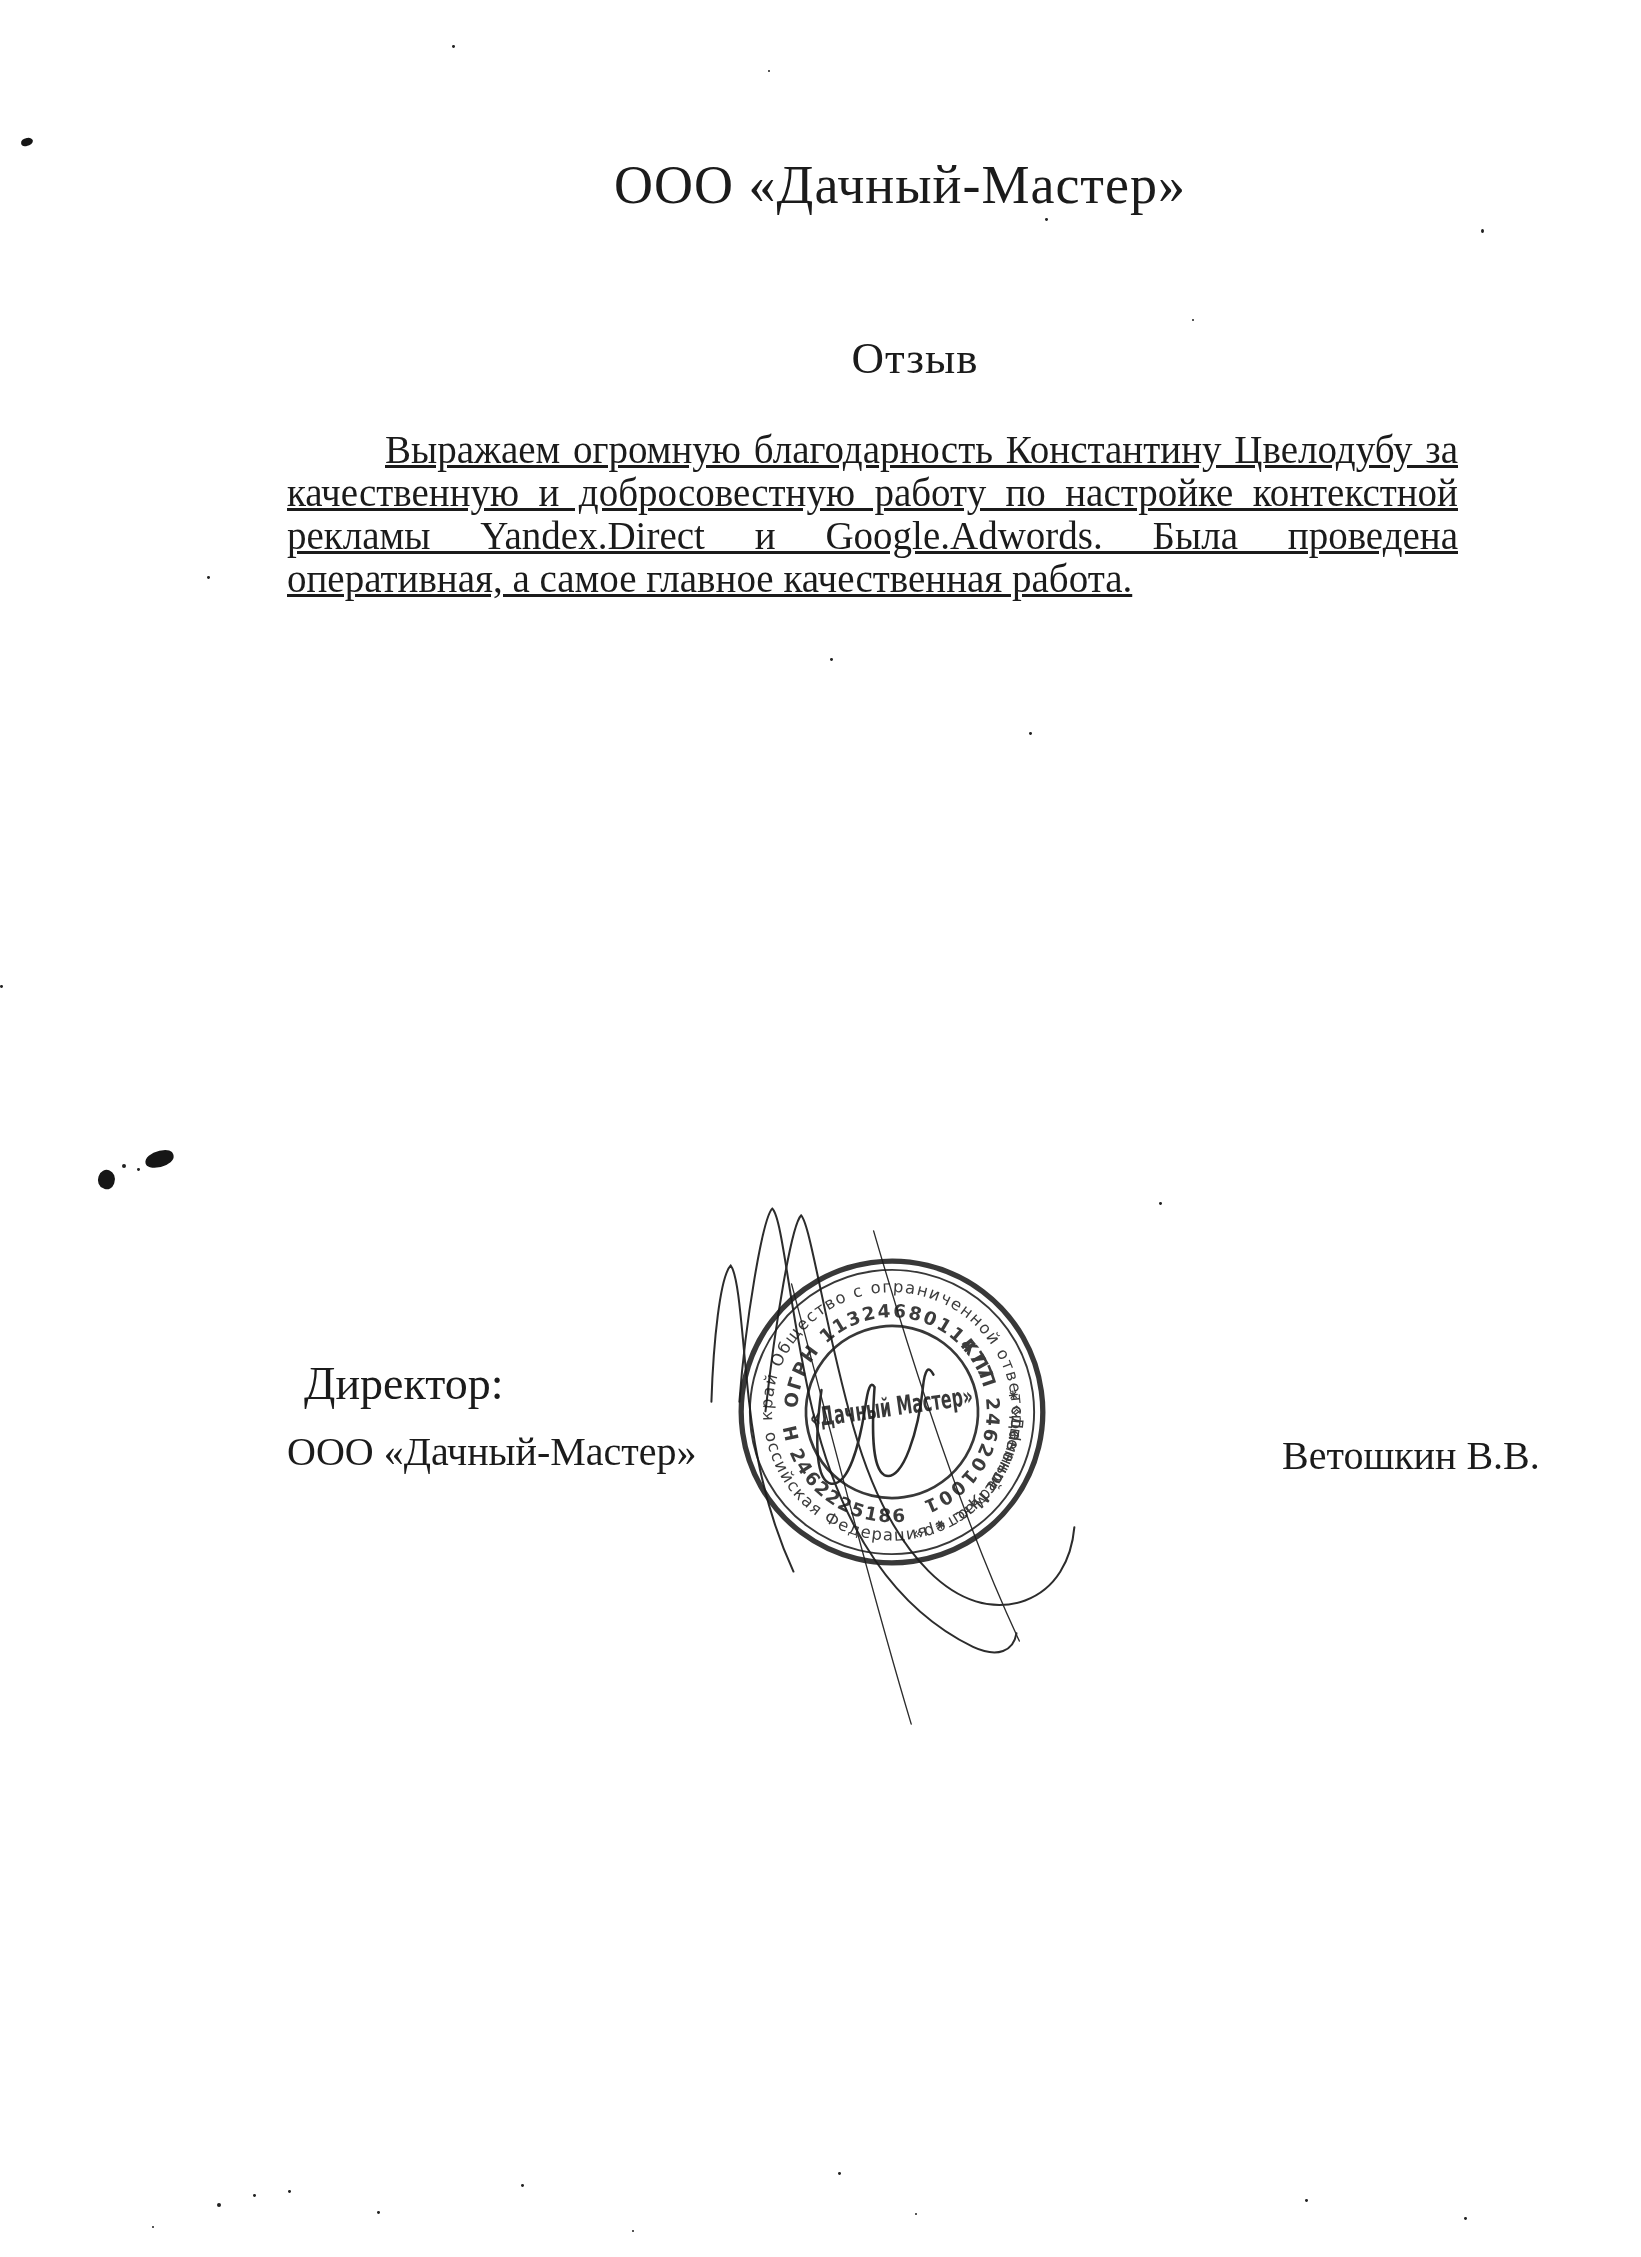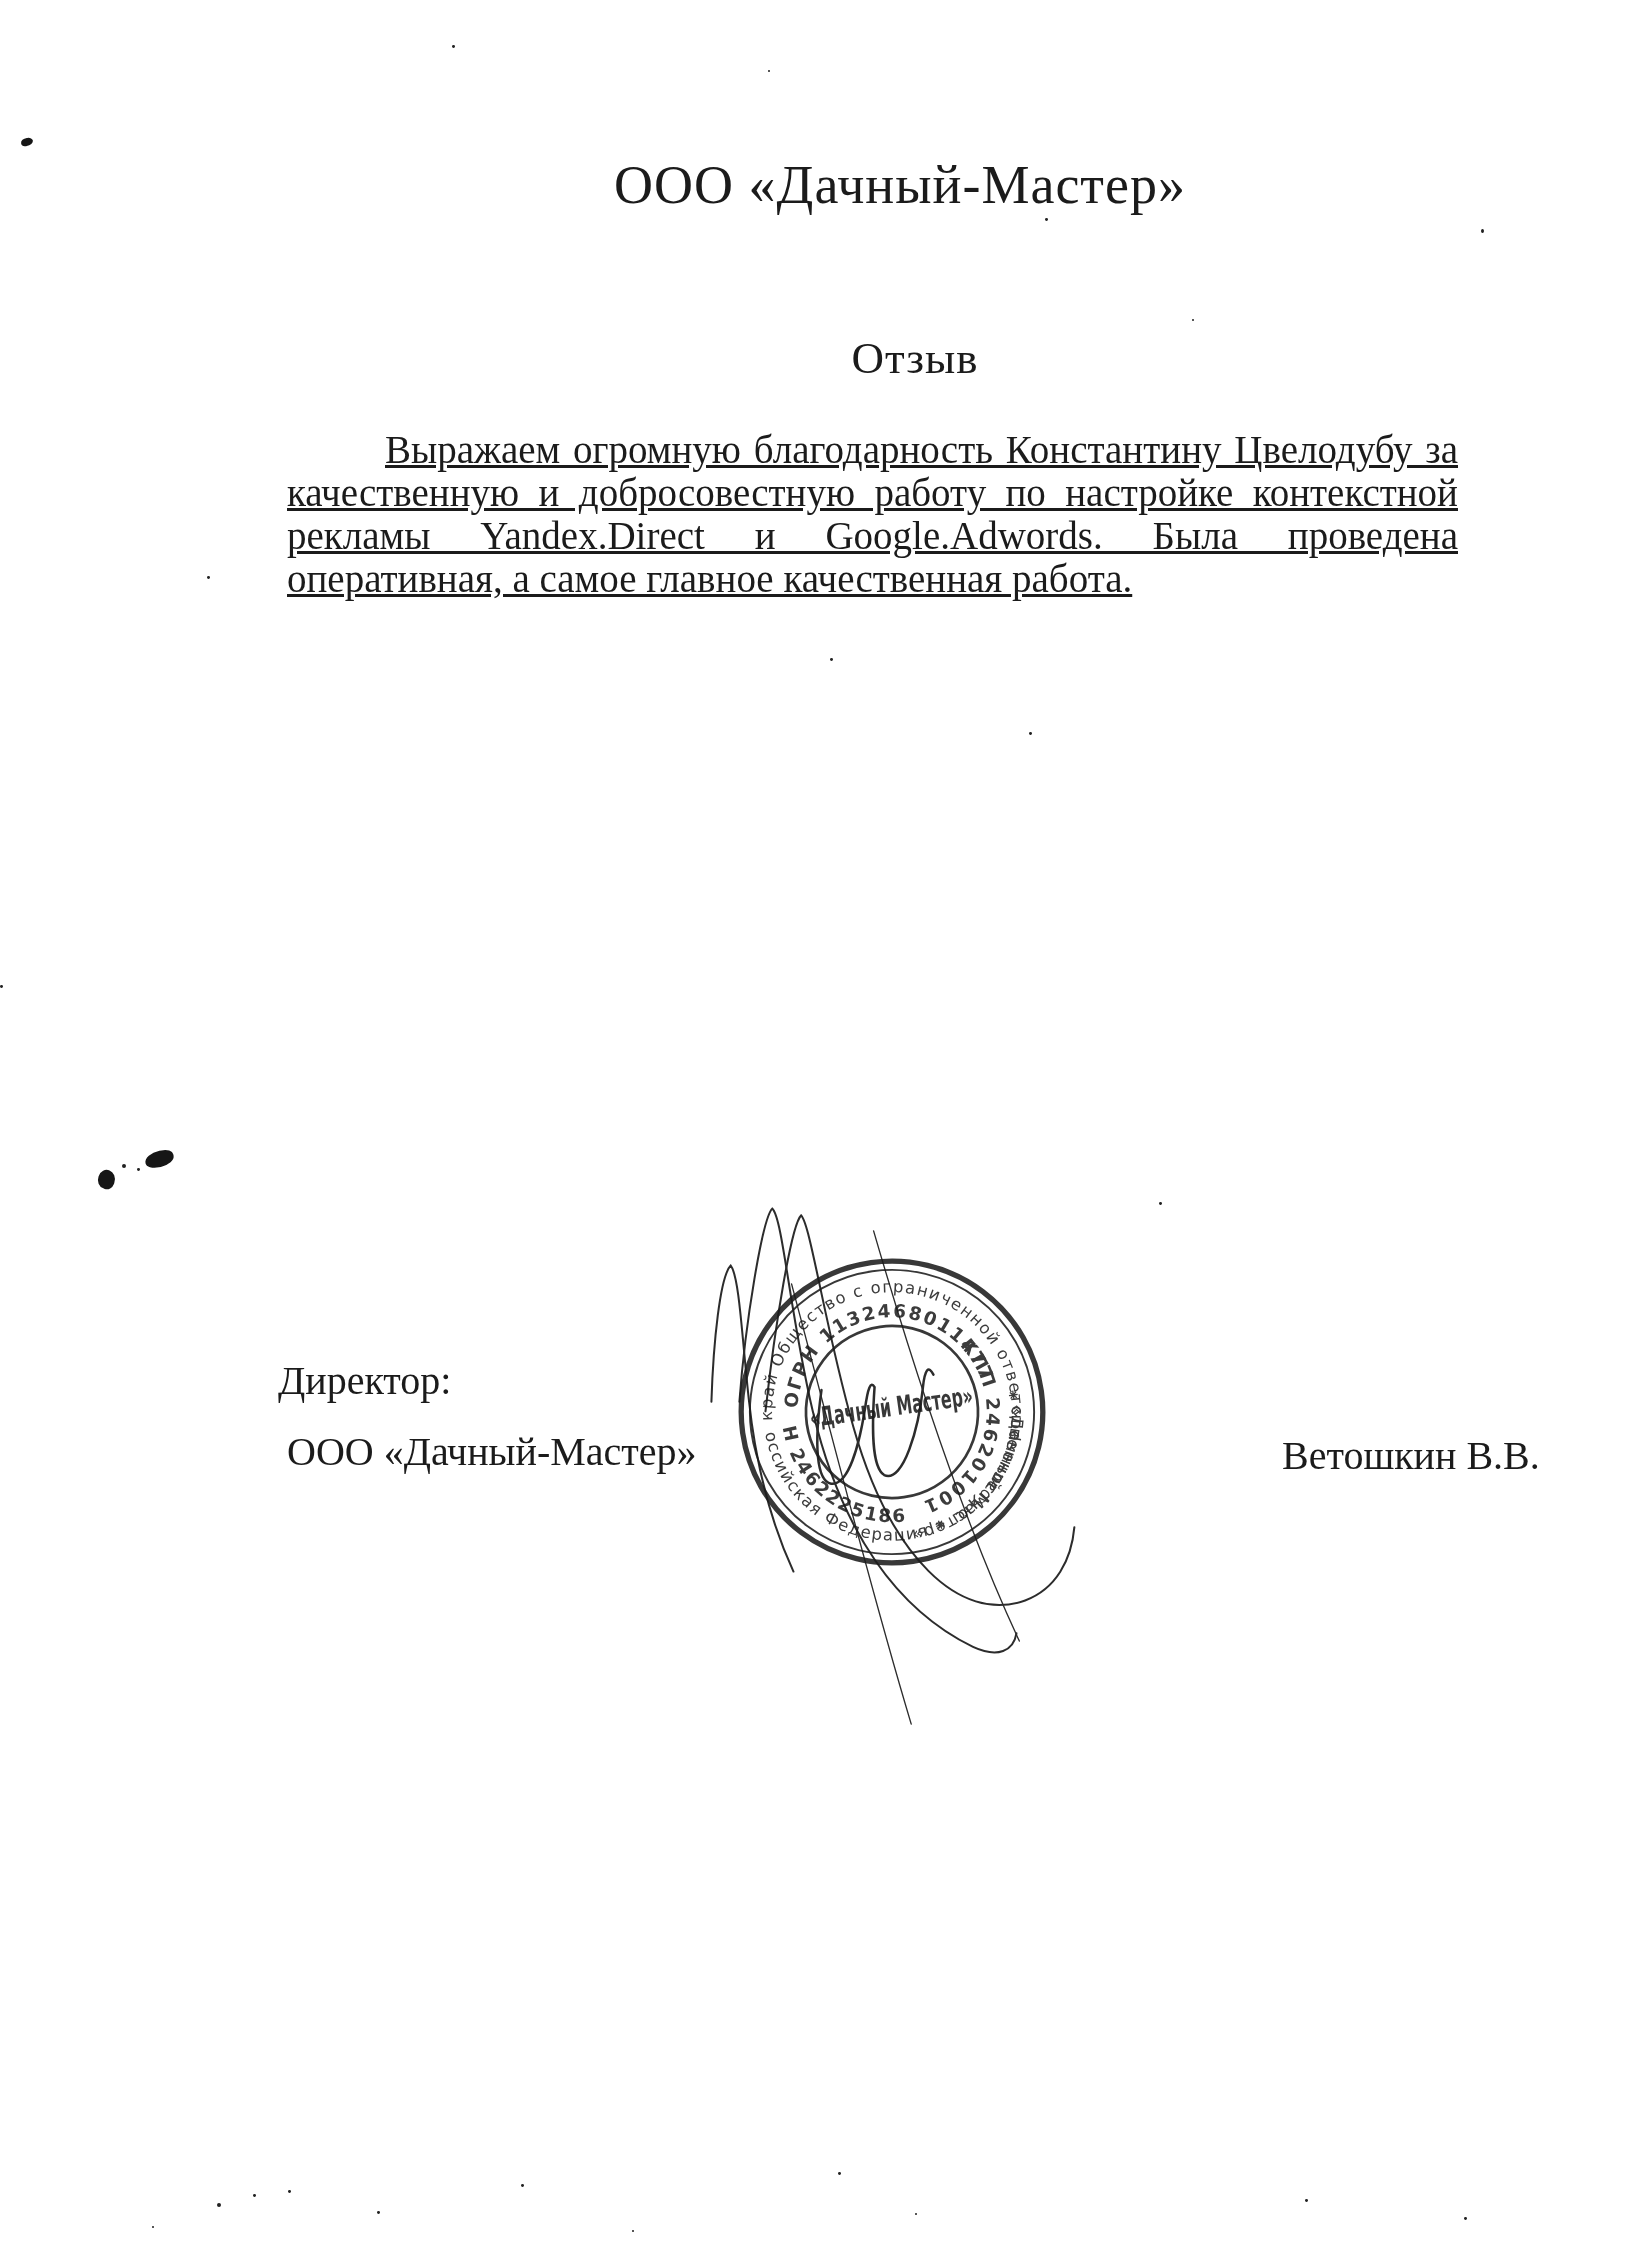"Директор:" .signoff-role { font-size: 40px -> 46px; left: 278px -> 304px }
